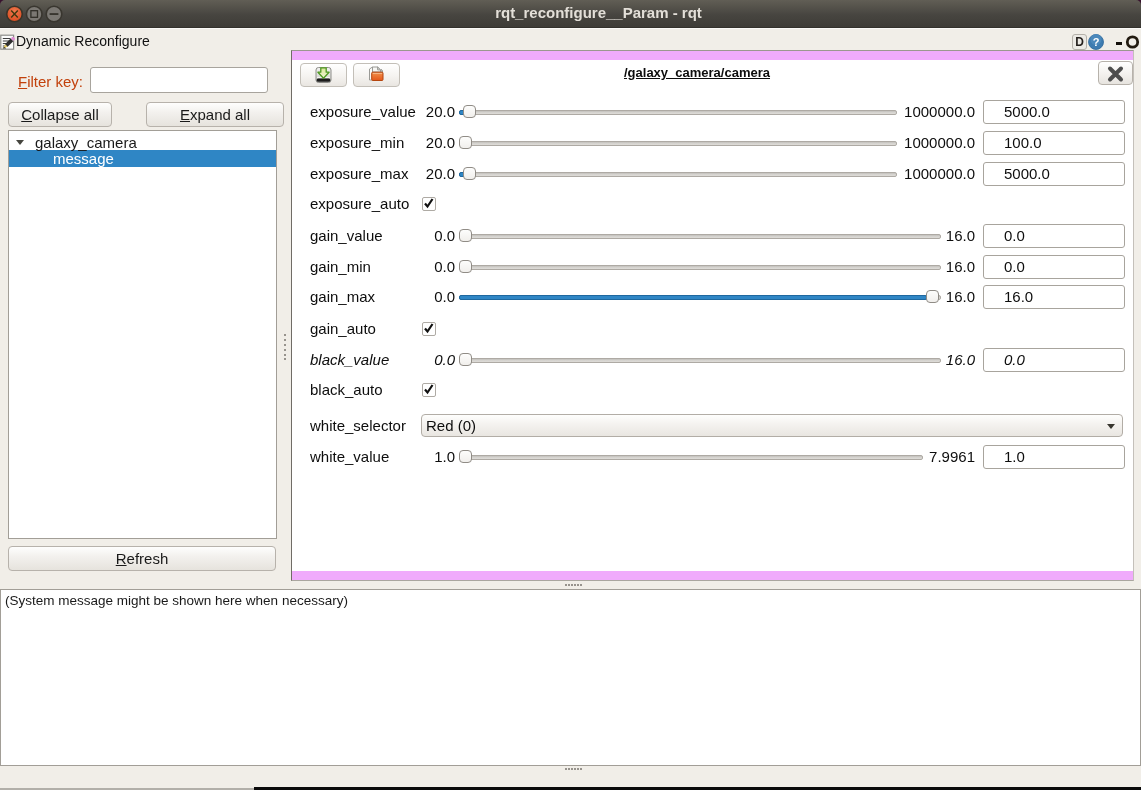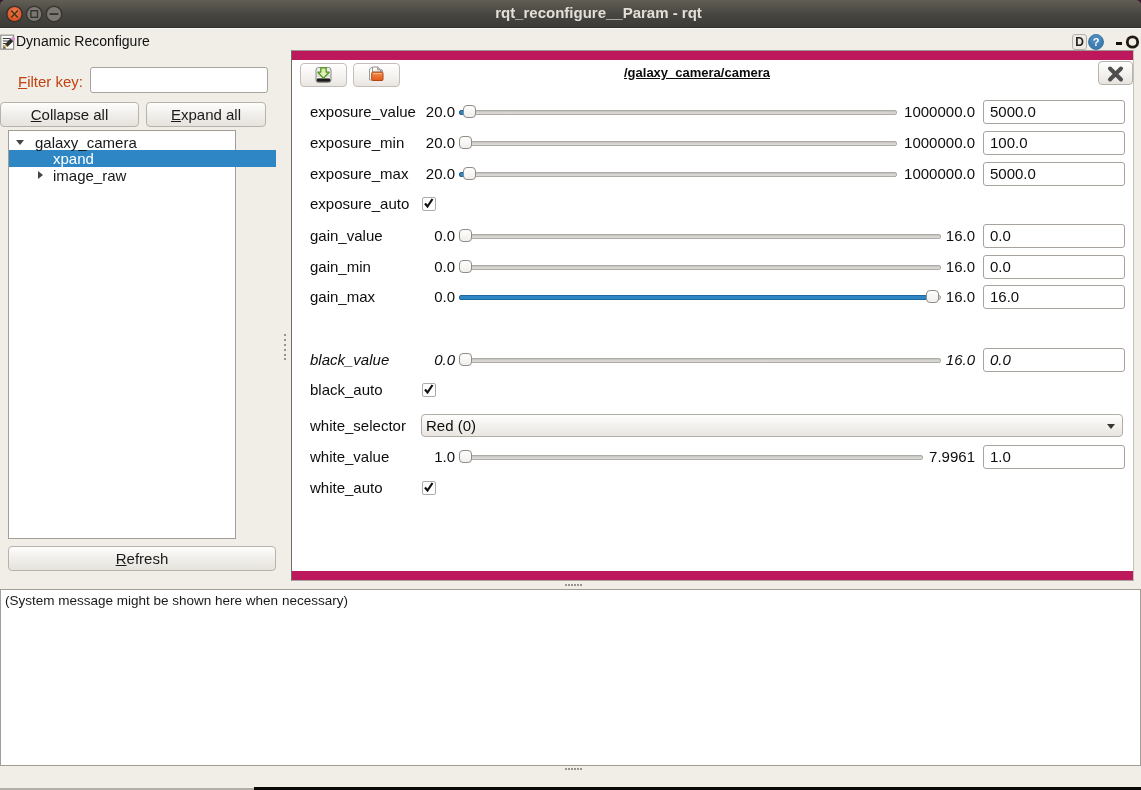"/galaxy_camera/camera" #panel { background: #be185d -> #f0abfc }
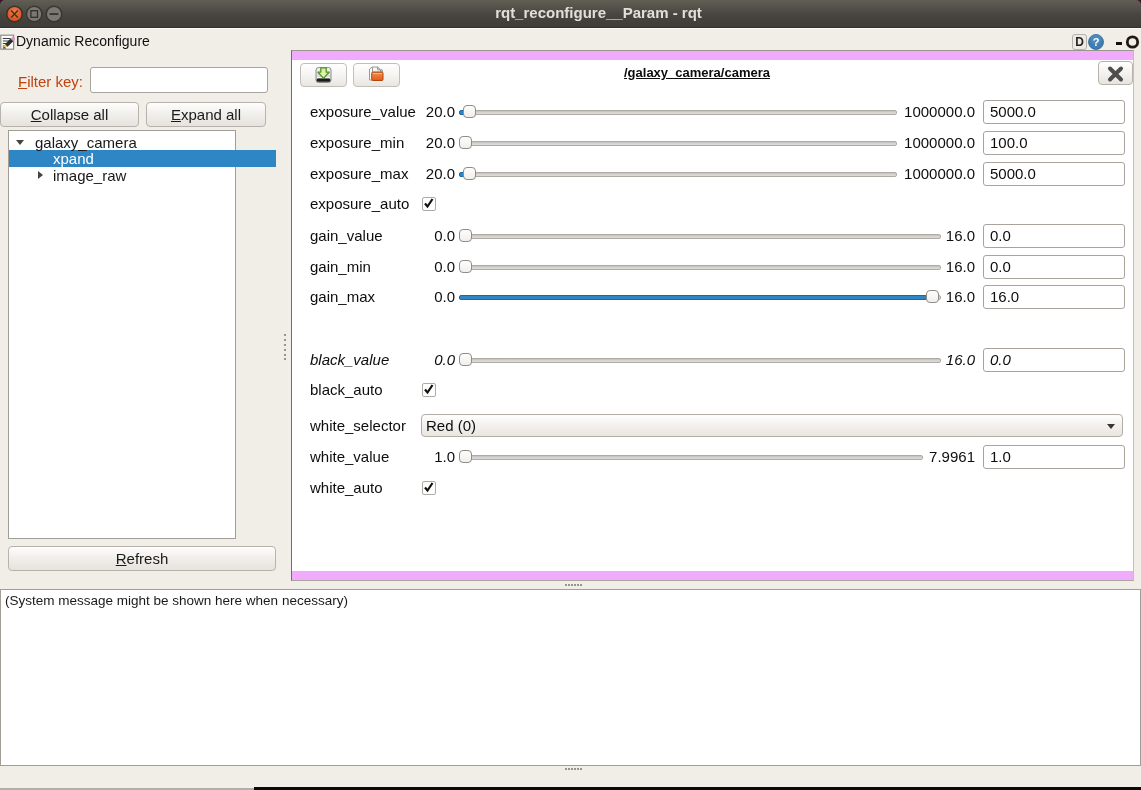"Collapse all" #btn-collapse { left: 0 -> 8px; width: 139px -> 104px }
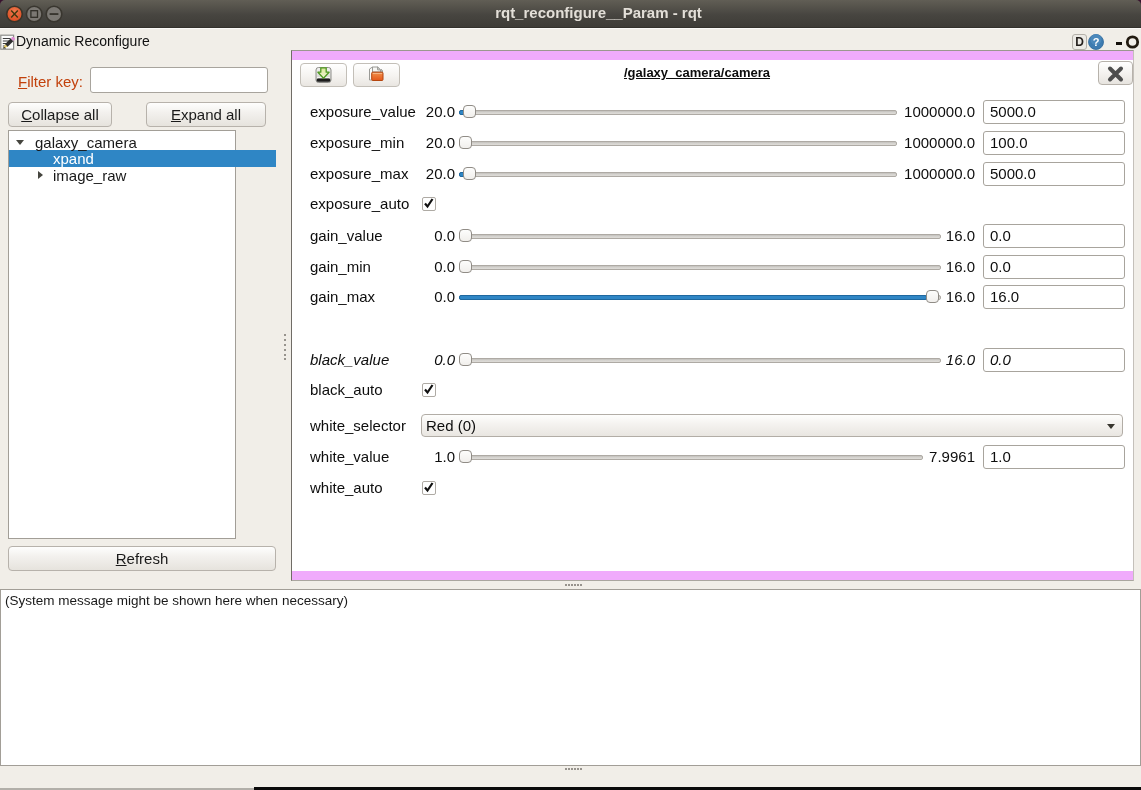"Expand all" #btn-expand { width: 120px -> 138px }
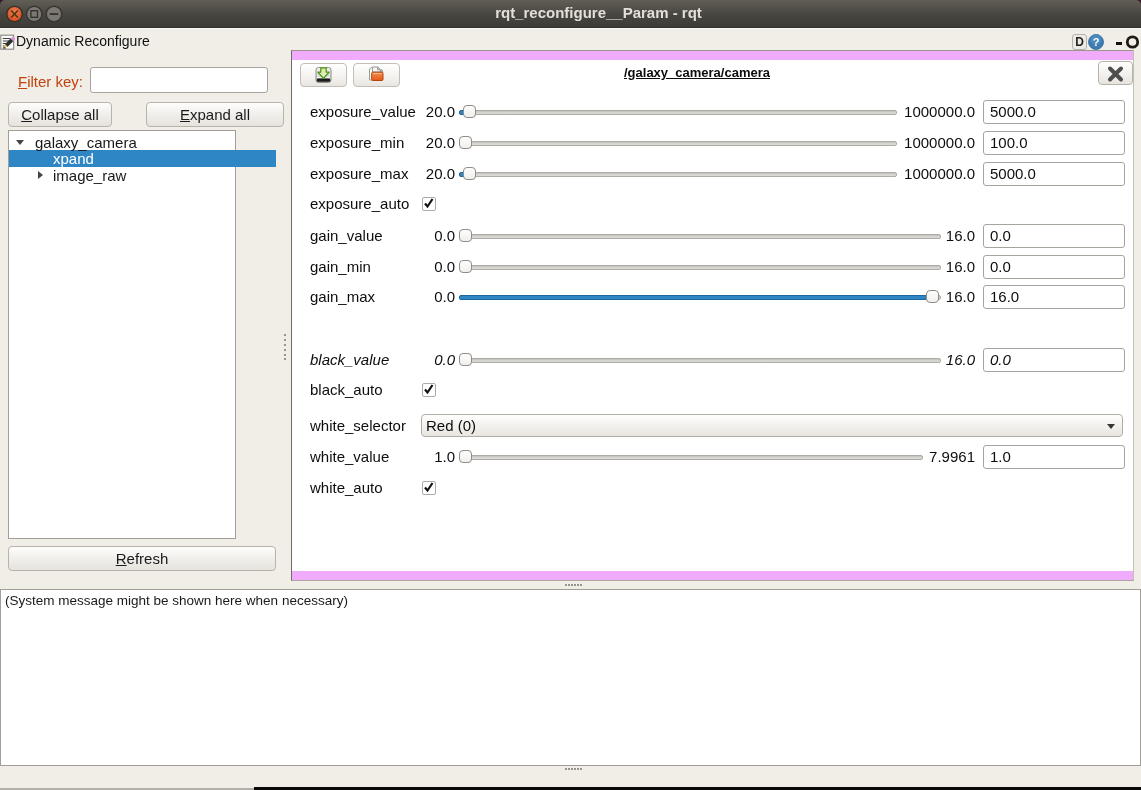"5000.0" .pinput { padding-left: 6px -> 20px }
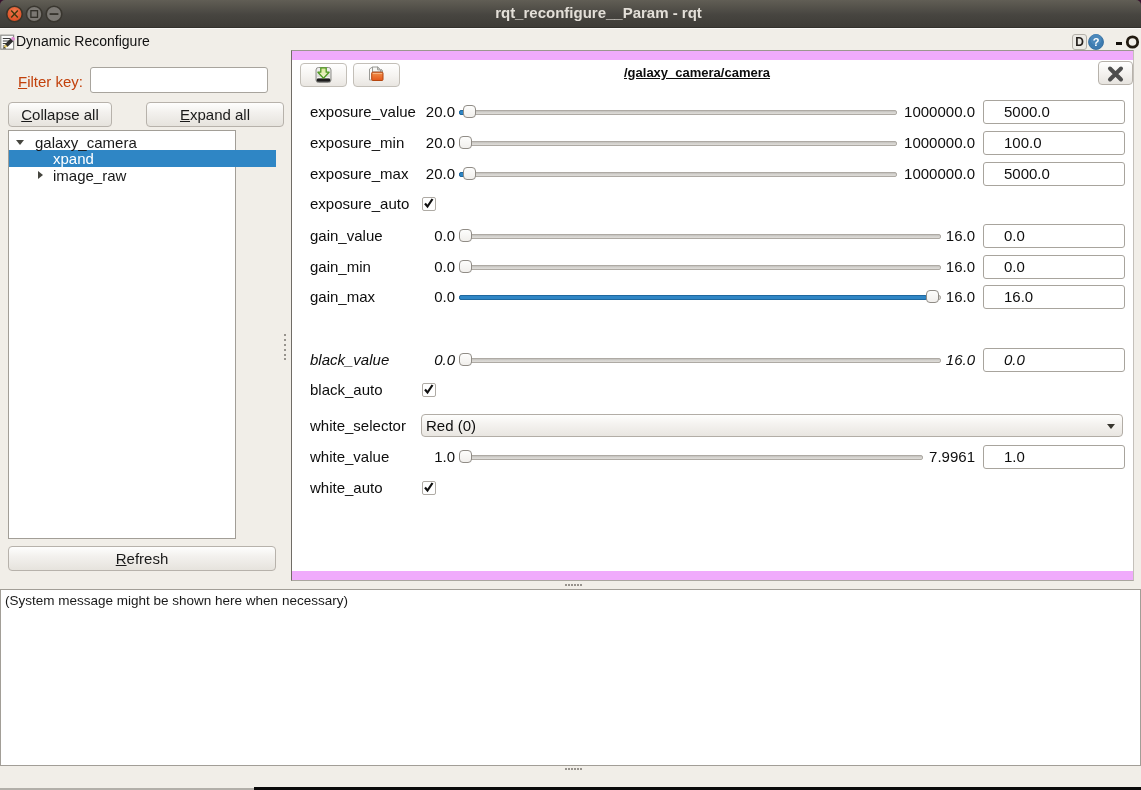"galaxy_camera" #tree { width: 228px -> 269px }
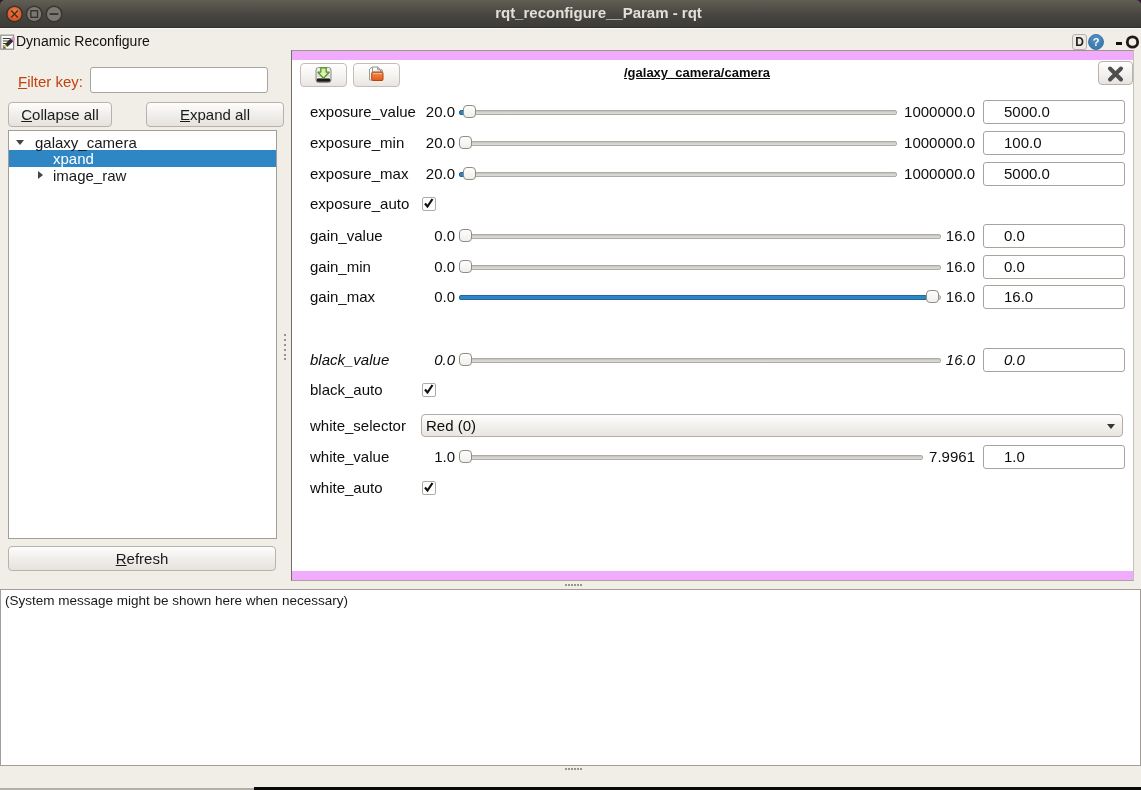"xpand" span { text: xpand -> message }
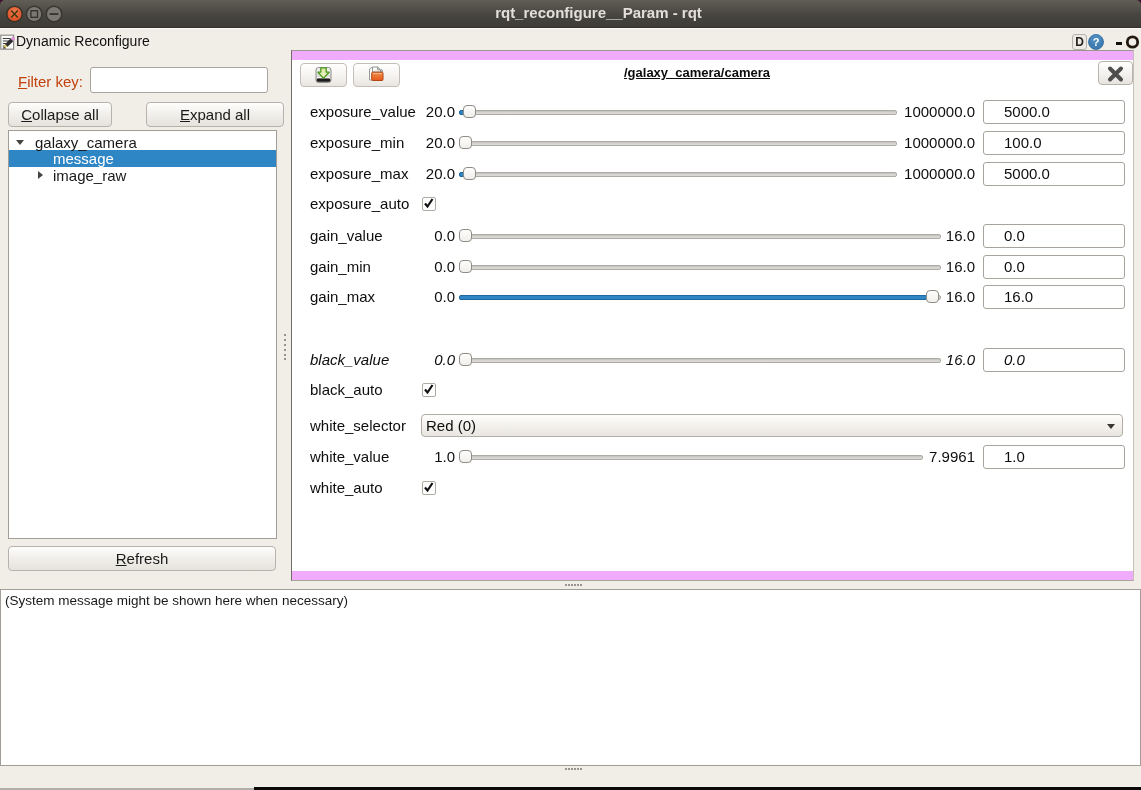"image_raw" div.trow { html: <div> <span></span> <span>image_raw</span> </div> -> none }
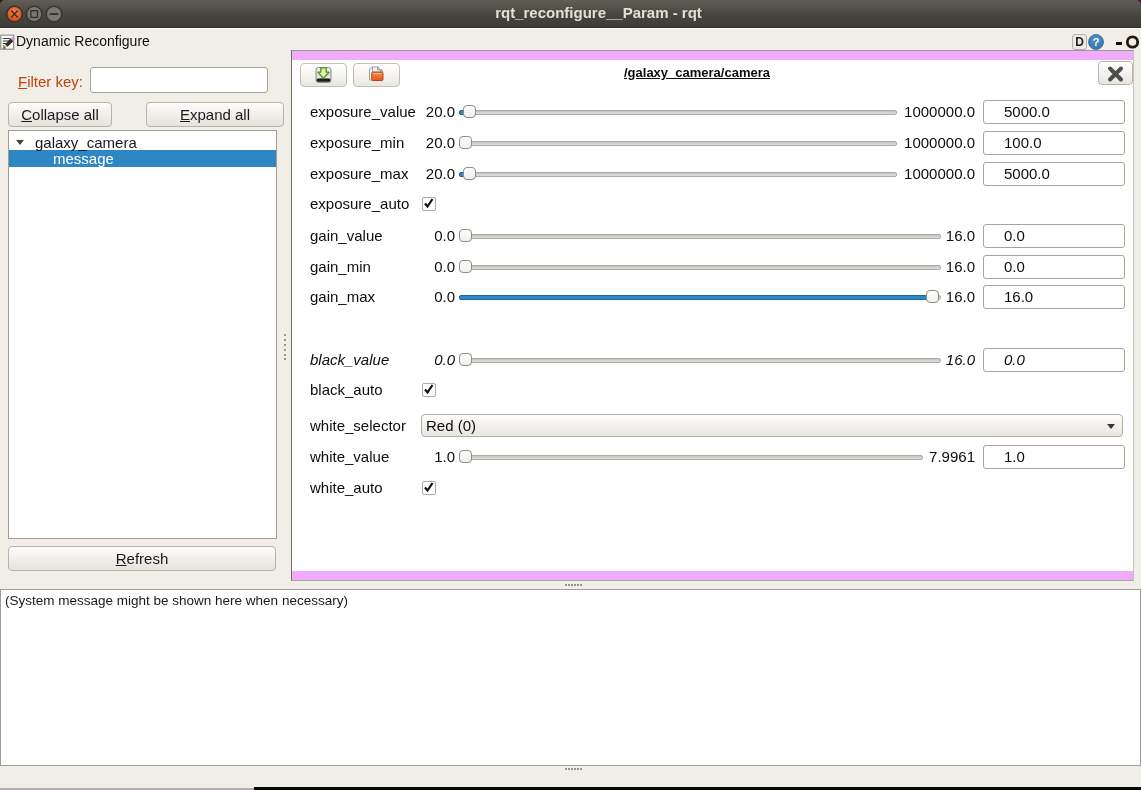"gain_auto" div.prow { html: none -> <div> <span>gain_auto</span> <div> <svg> <path></path> </svg> </div> </div> }
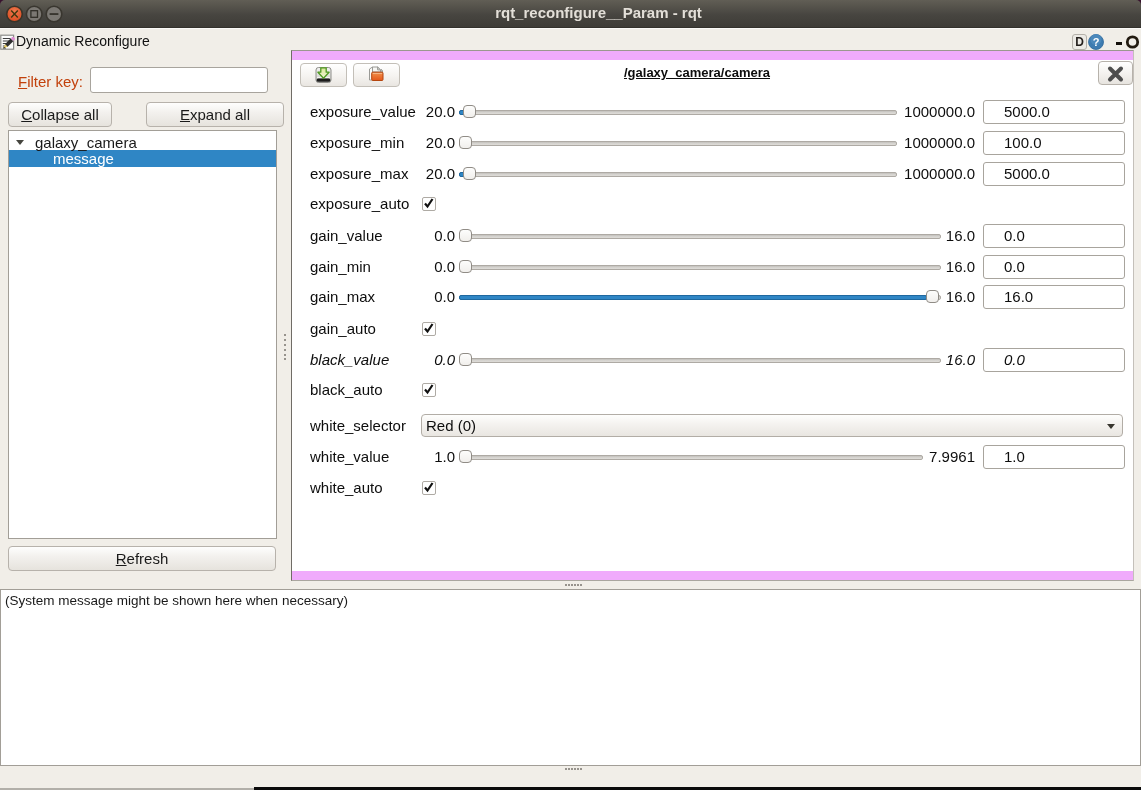"white_auto" div.prow { html: <div> <span>white_auto</span> <div> <svg> <path></path> </svg> </div> </div> -> none }
